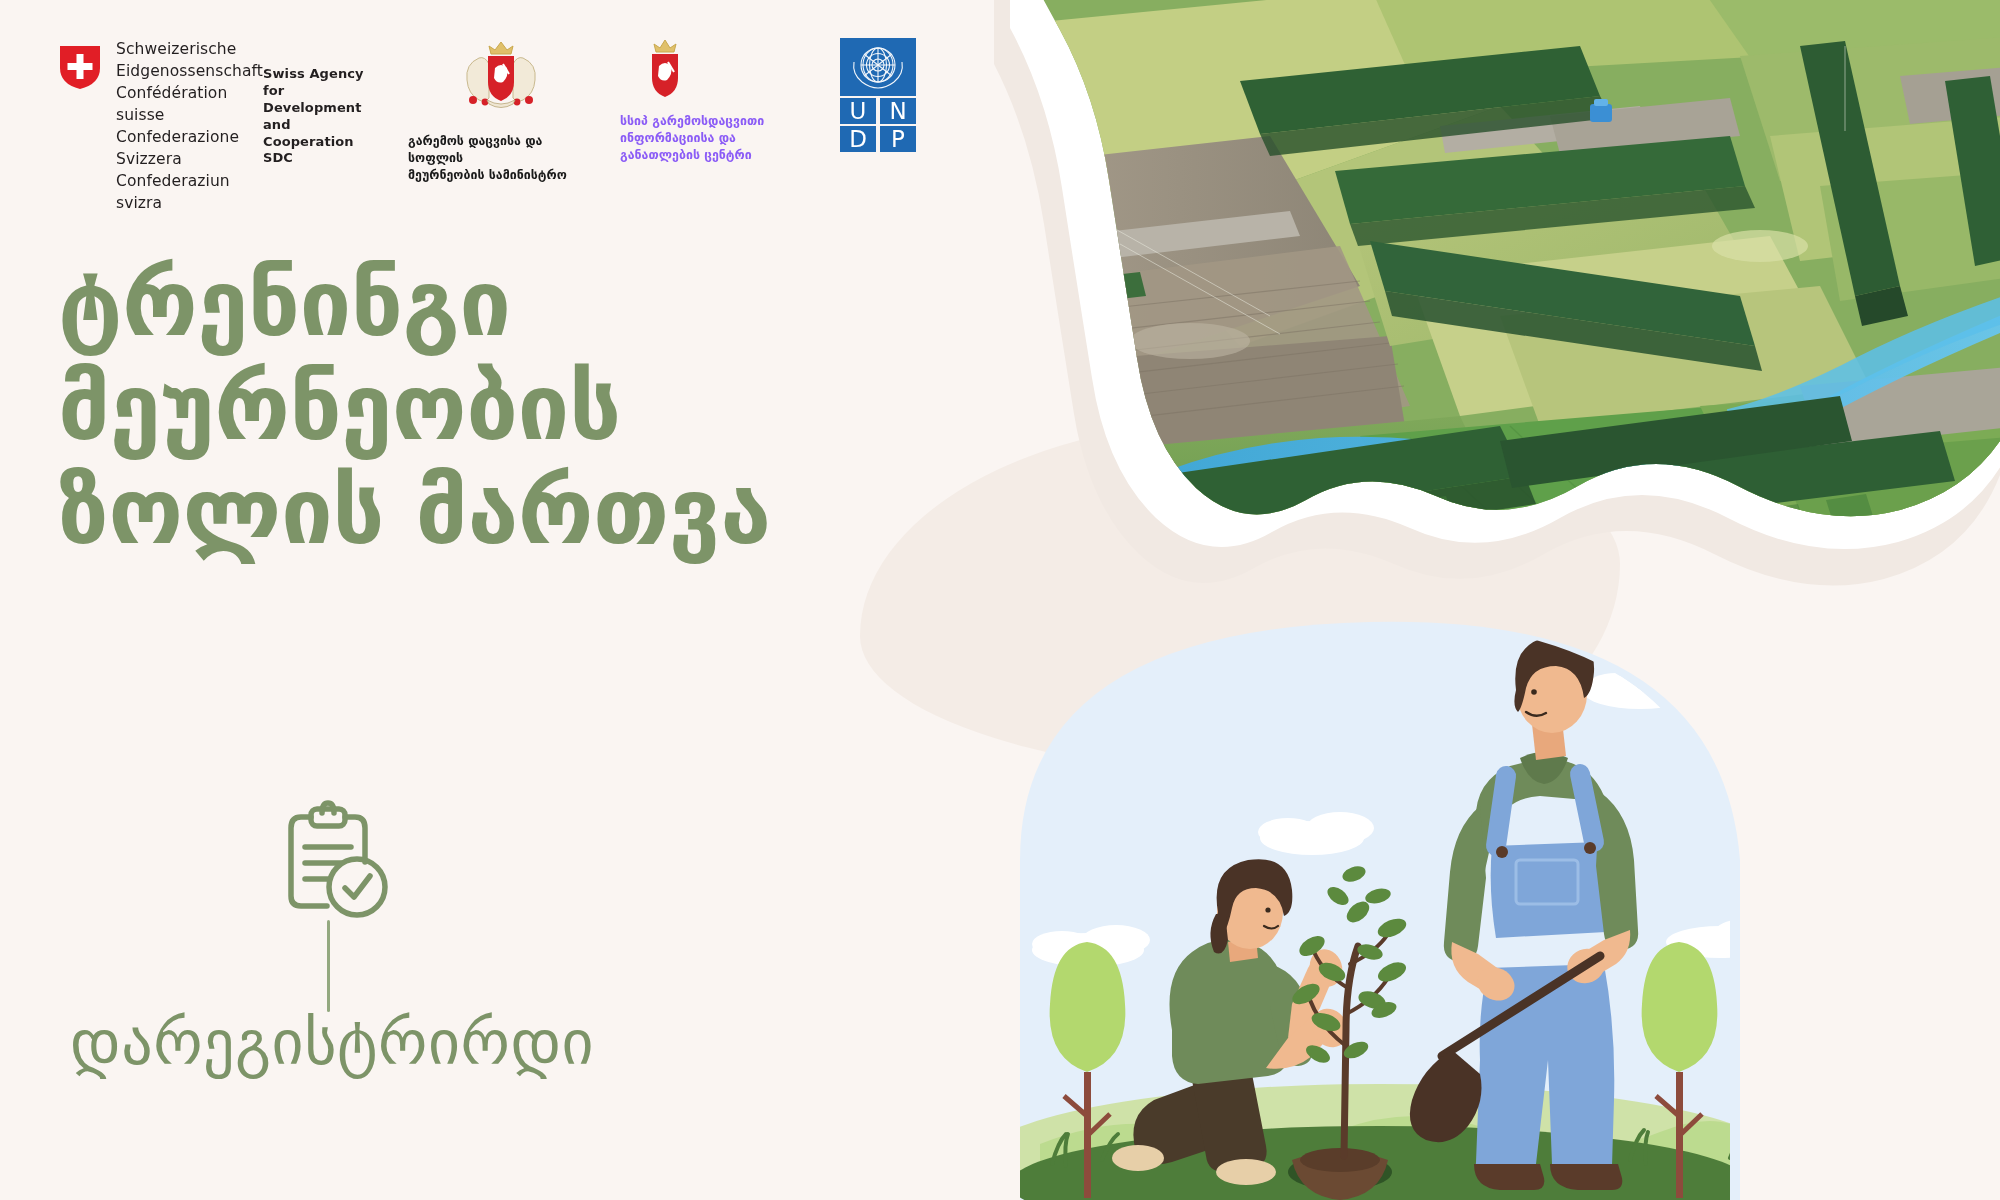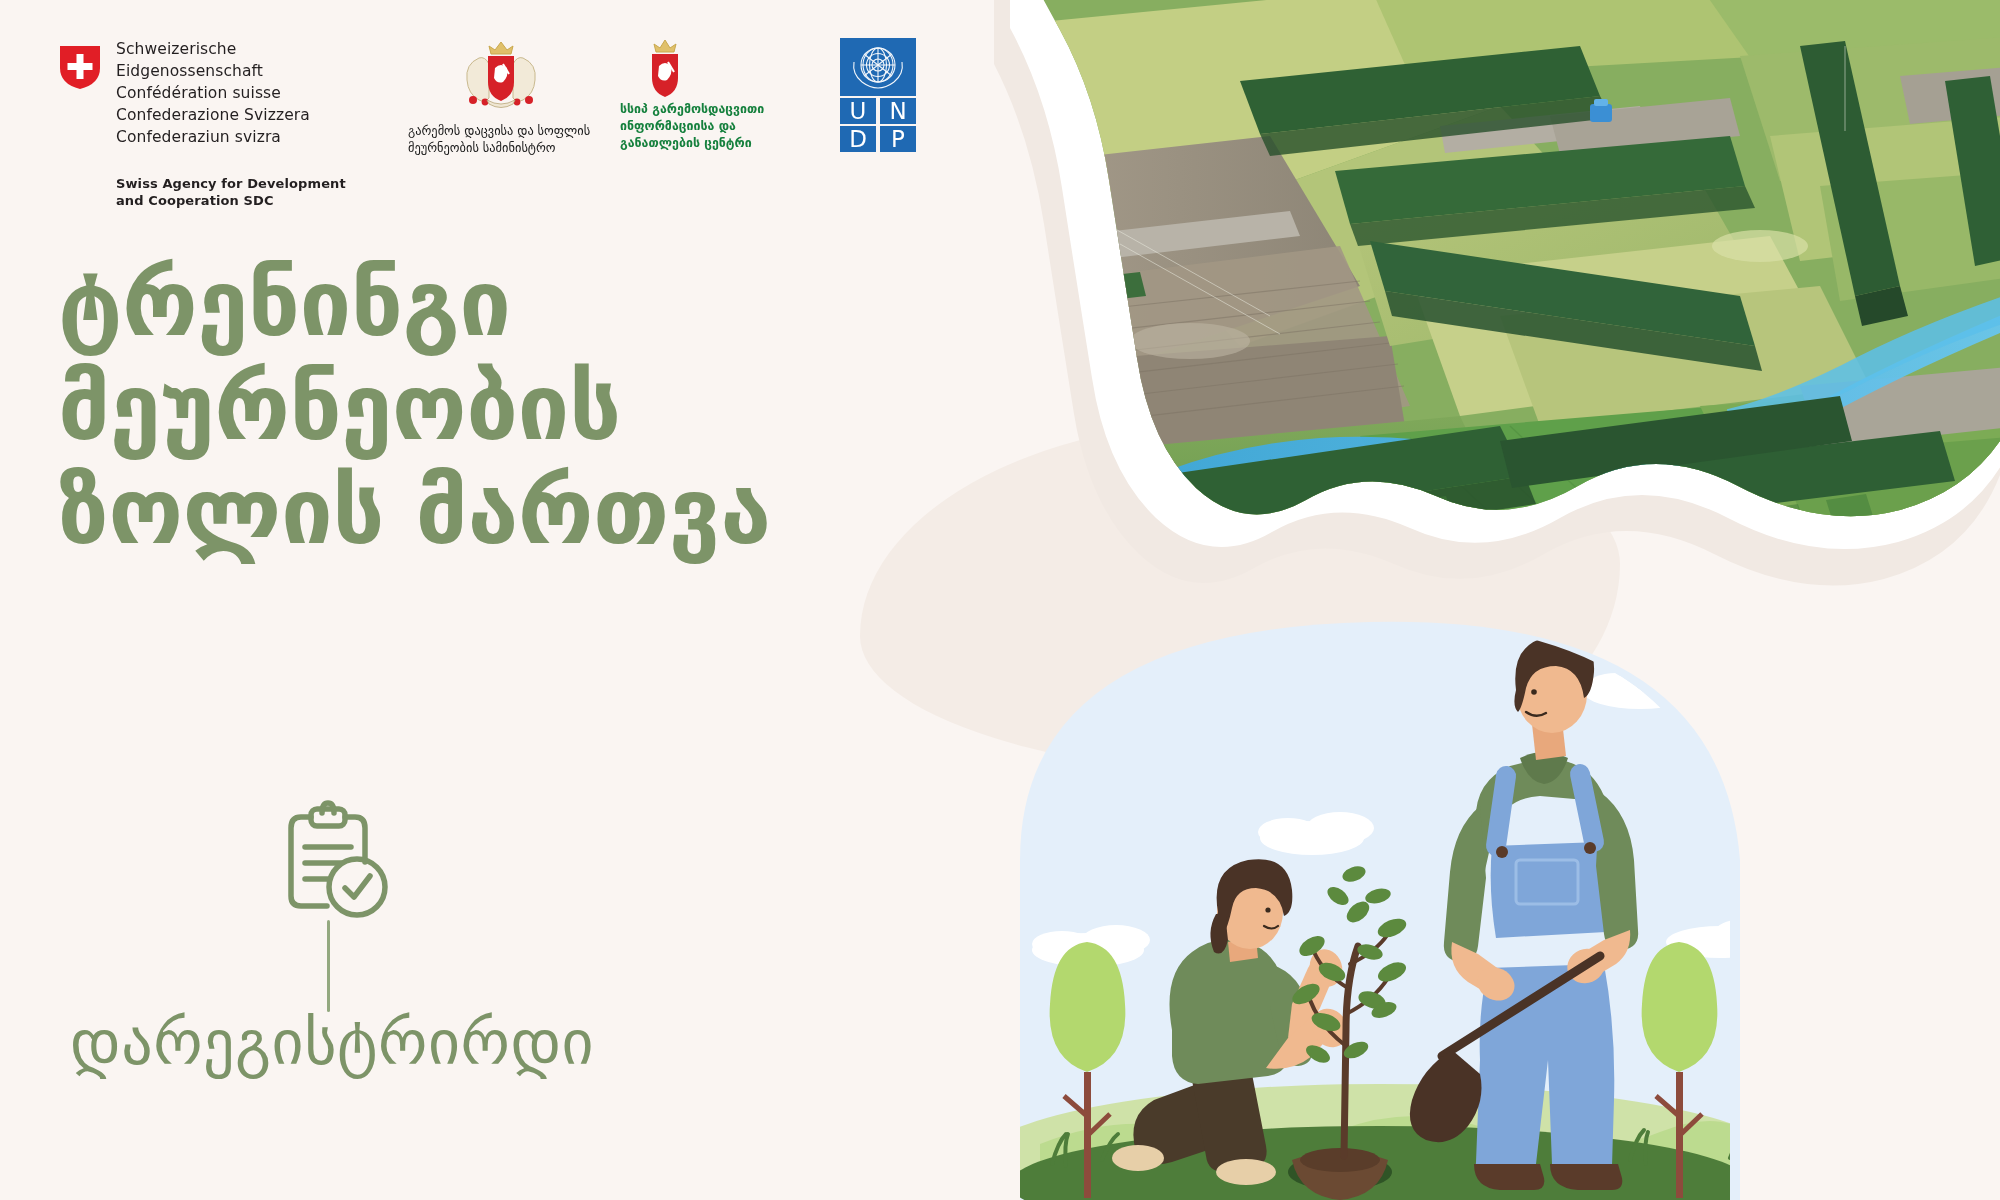"Schweizerische Eidgenossenschaft" .swiss-txt { flex-direction: column -> none }
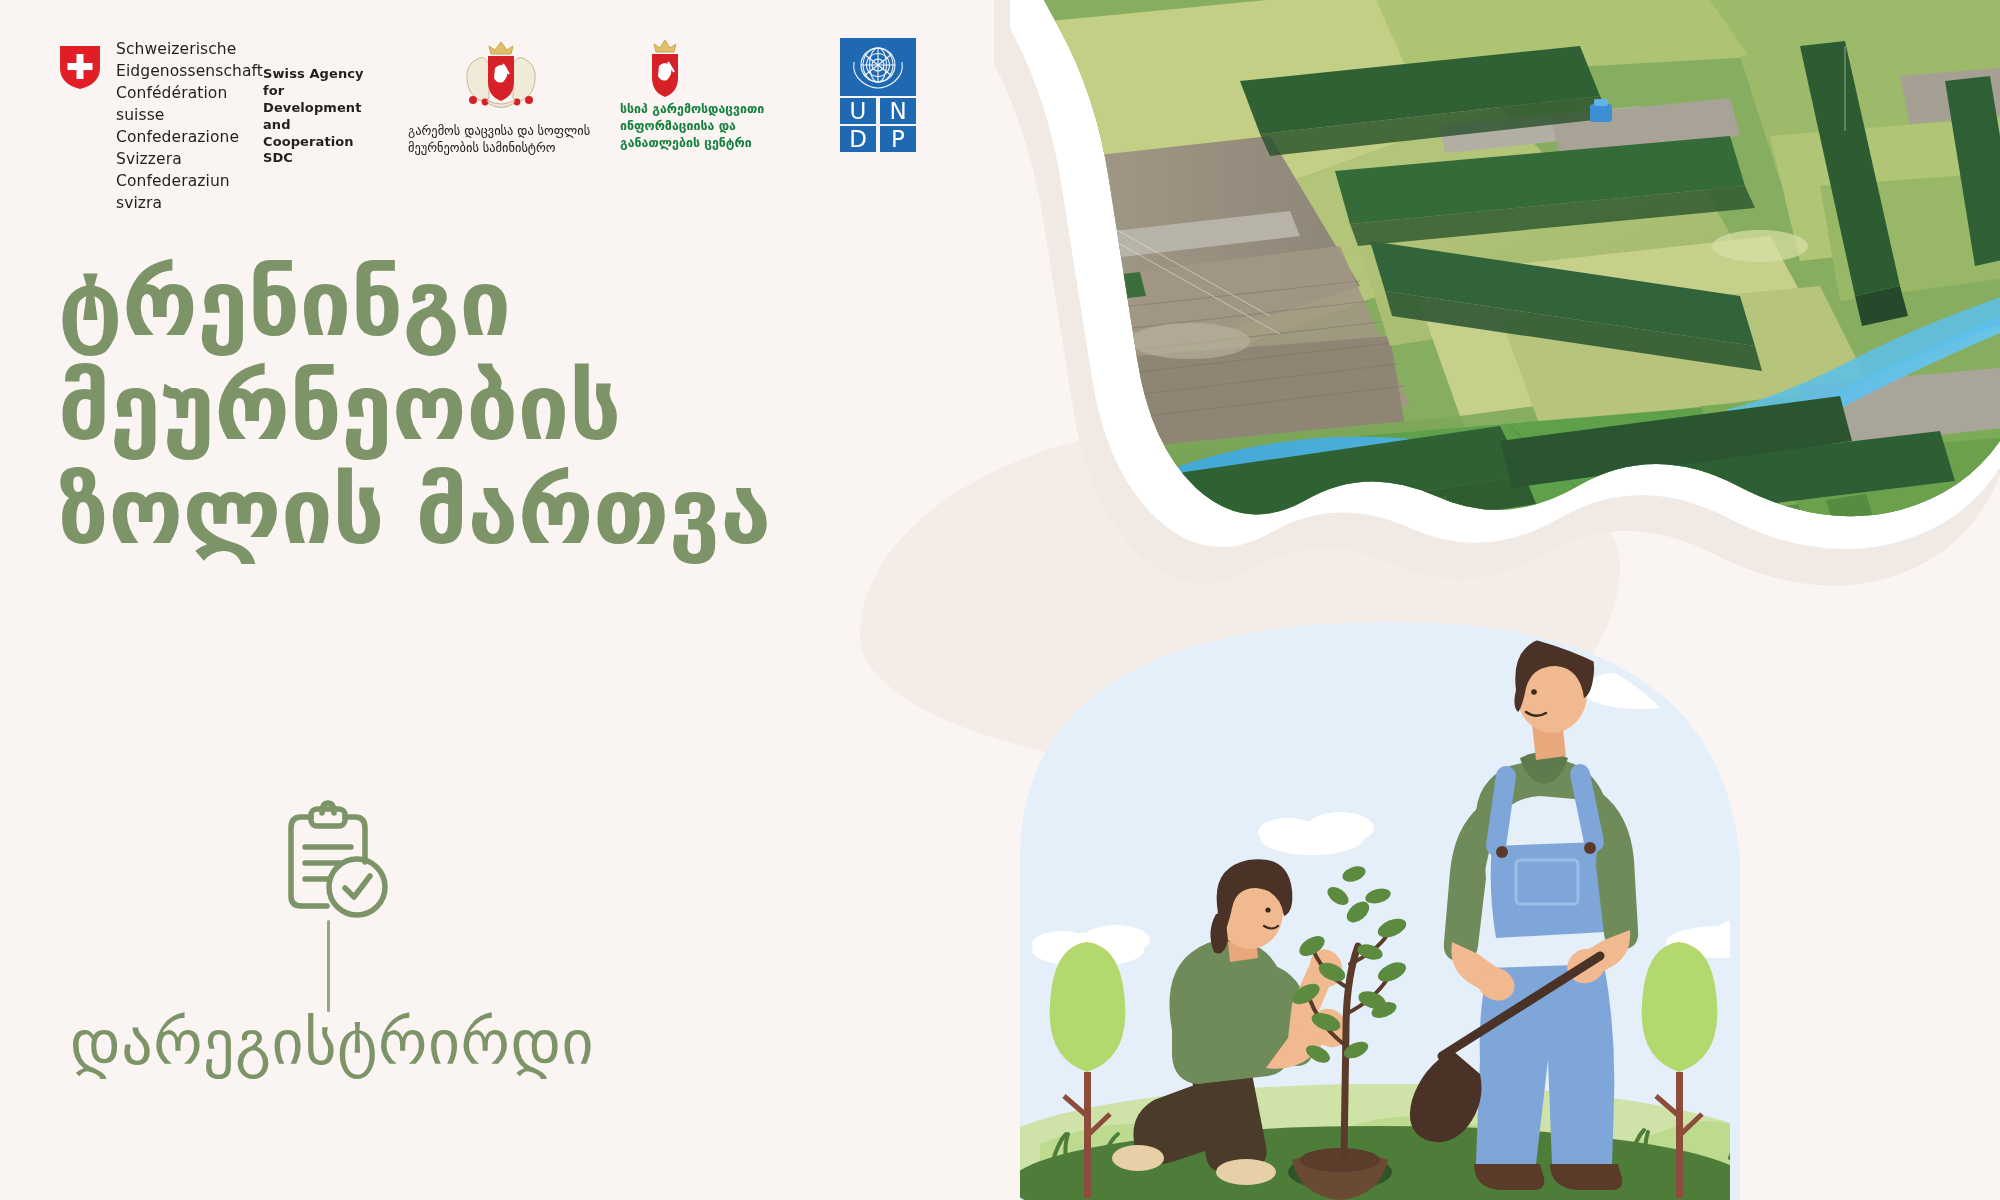"სსიპ გარემოსდაცვითი" .eiec-txt { color: #15803d -> #8b5cf6; margin-top: none -> 12px }
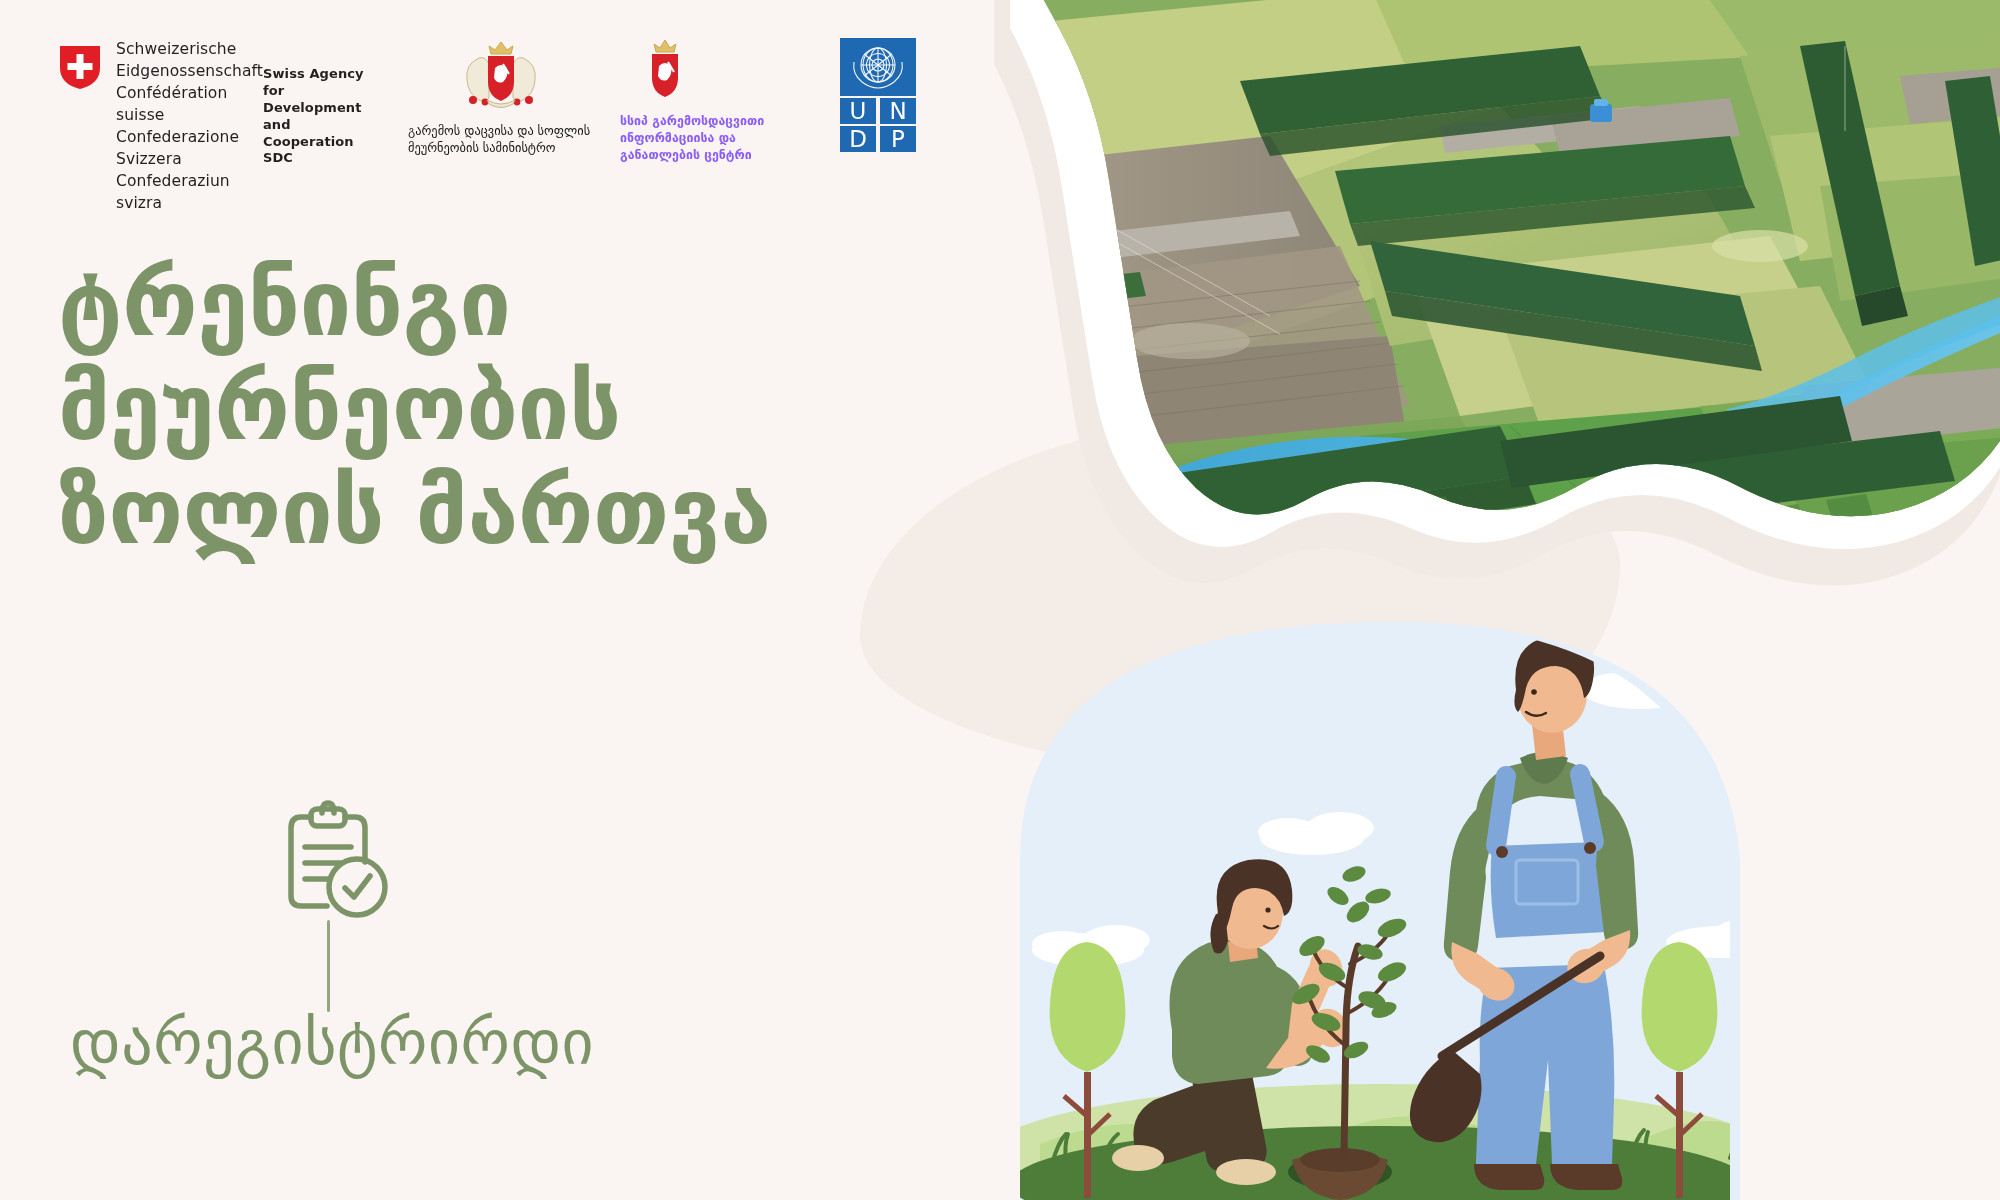"გარემოს დაცვისა და სოფლის" .moe-txt { font-weight: normal -> bold; margin-top: 10px -> 20px }
